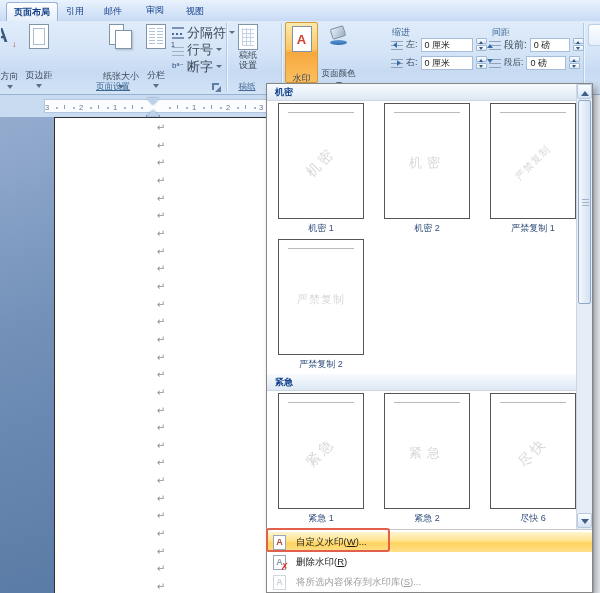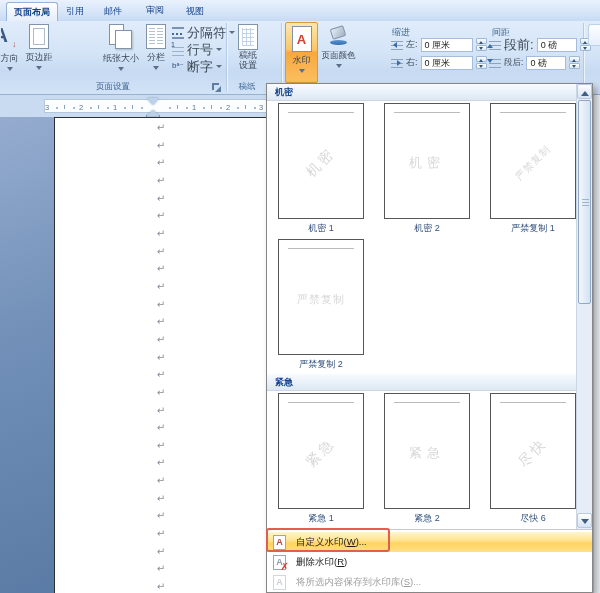"段前:" span.flabel { font-size: 13px -> 10px }
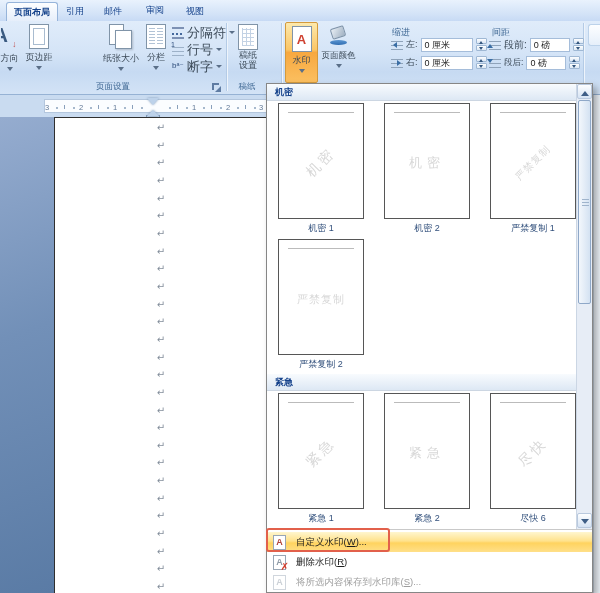"方向" .blabel { margin-top: 2px -> 20px }
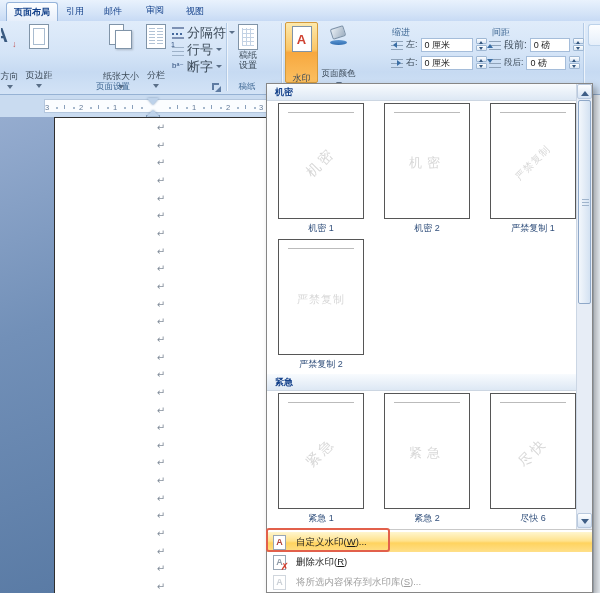"页面设置" .grplabel { text-decoration: none -> underline }
